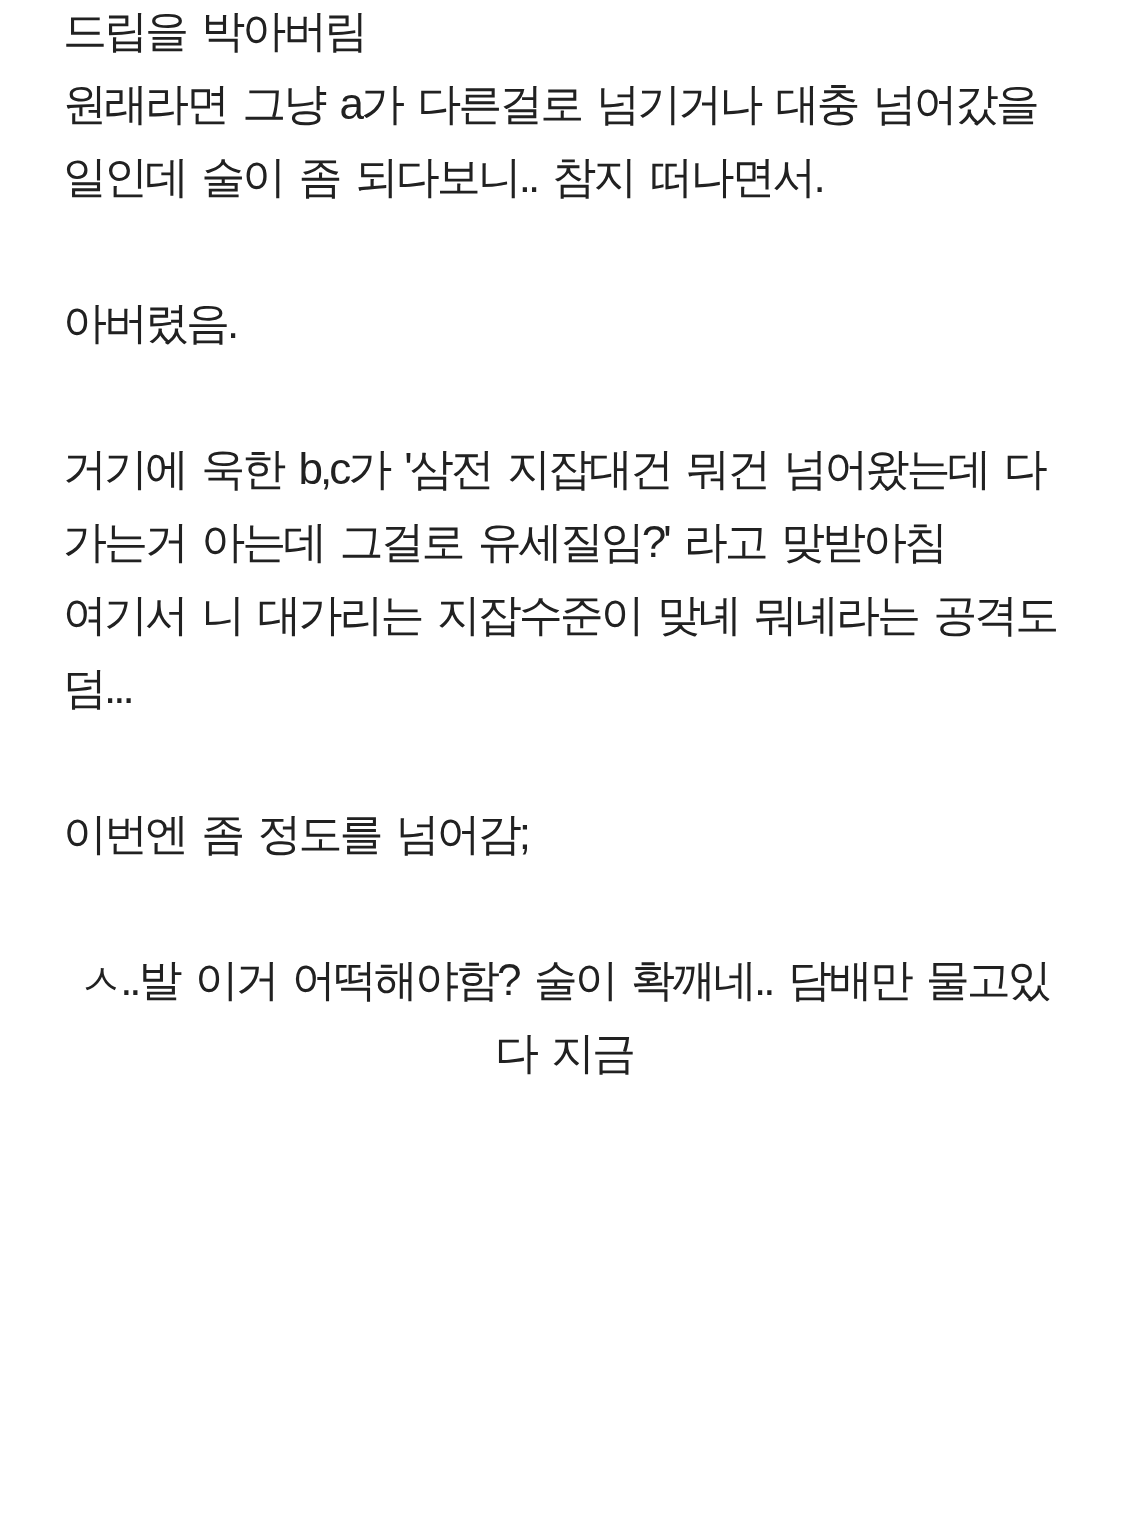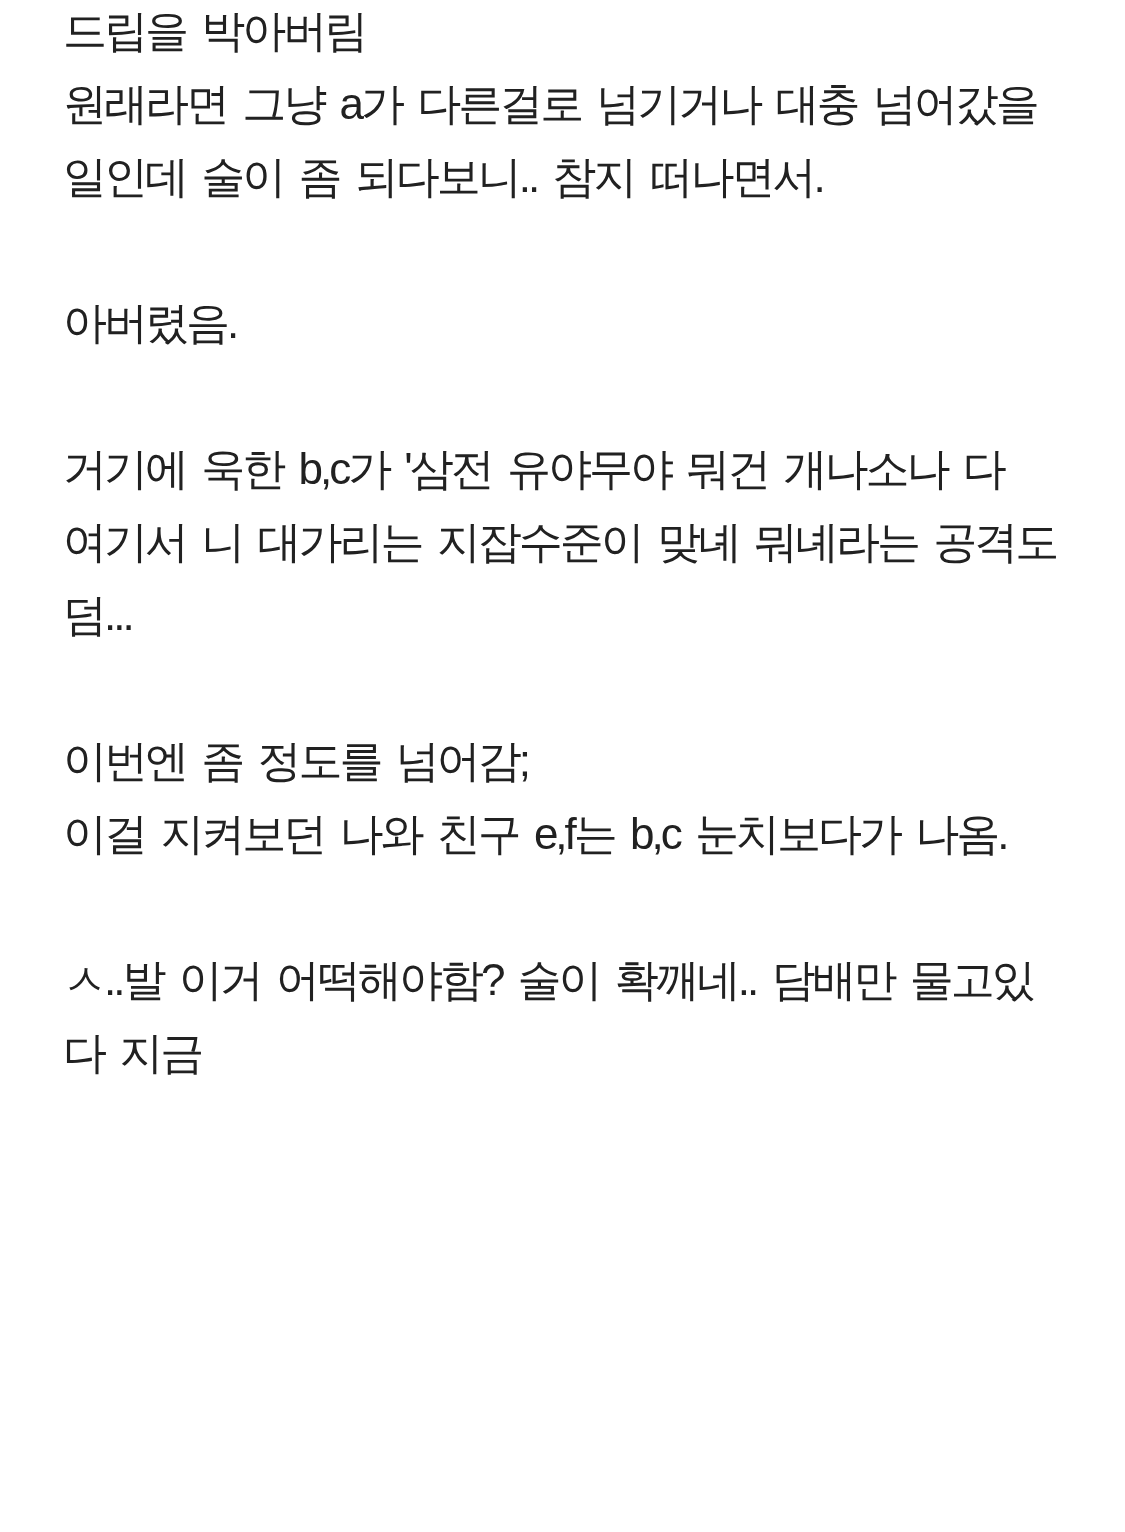"거기에 욱한 b,c가 '삼전 유야무야" div.text-line { text: 유야무야 뭐건 개나소나 -> 지잡대건 뭐건 넘어왔는데 }
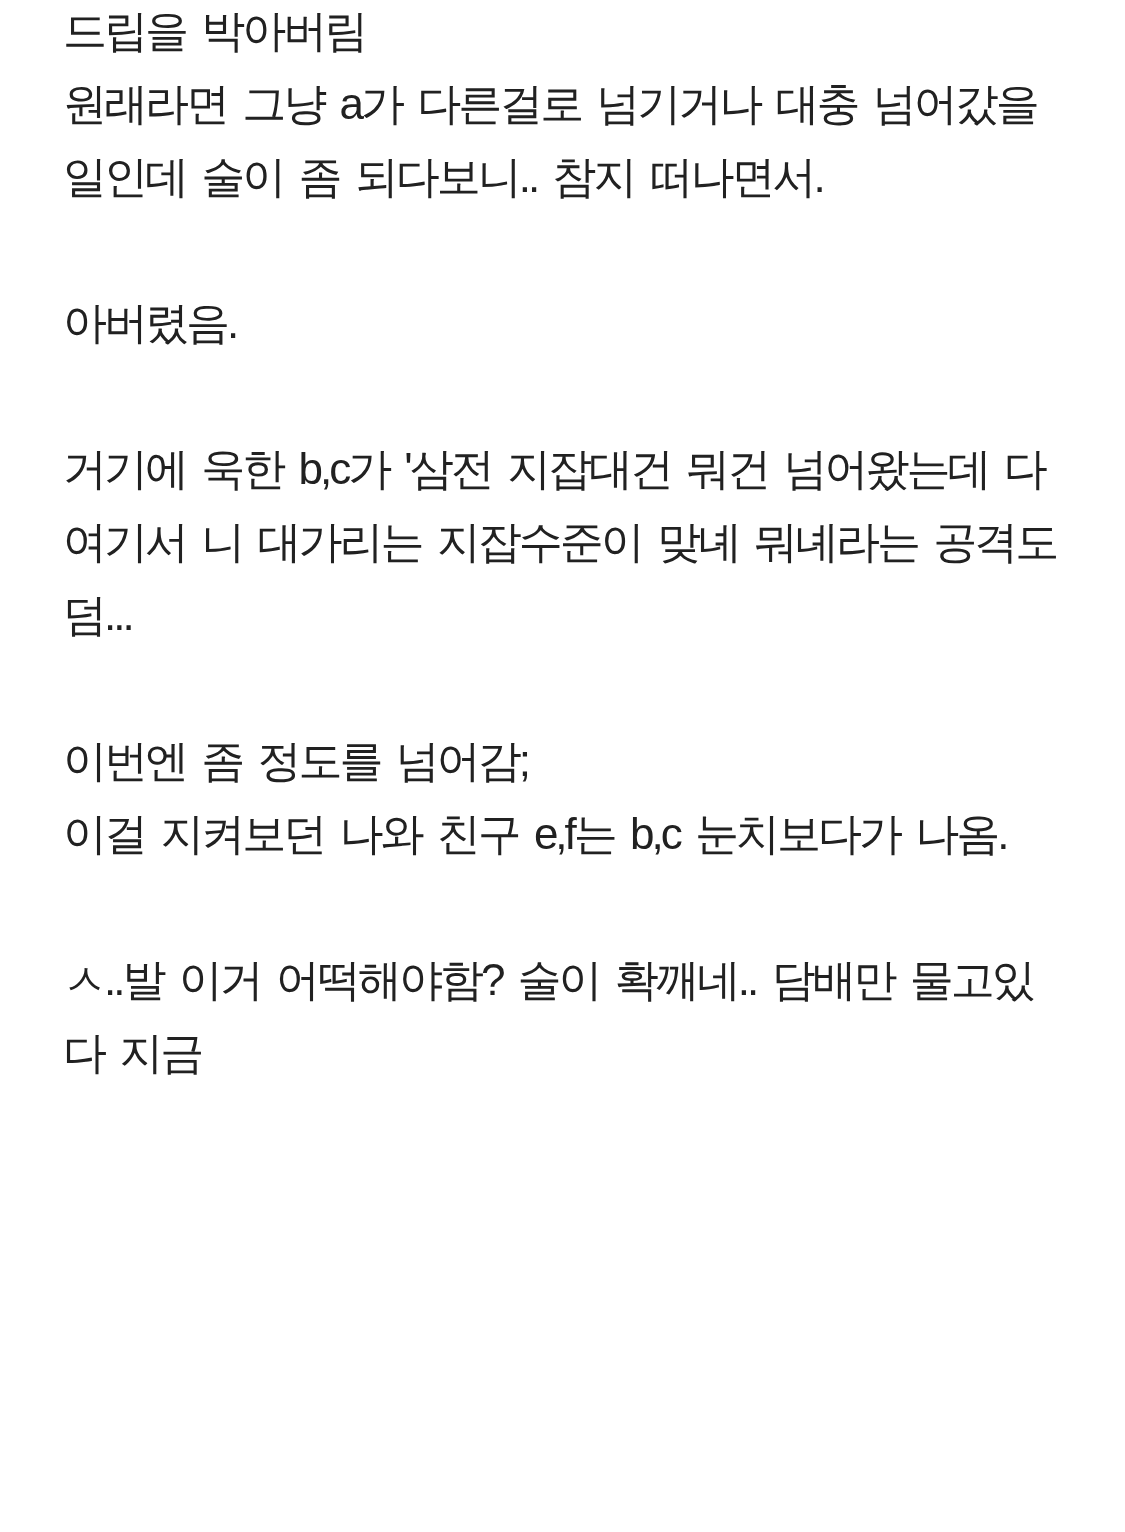"가는거 아는데 그걸로 유세질임?' 라고" div.text-line { html: none -> <div>가는거 아는데 그걸로 유세질임?' 라고 맞받아침</div> }
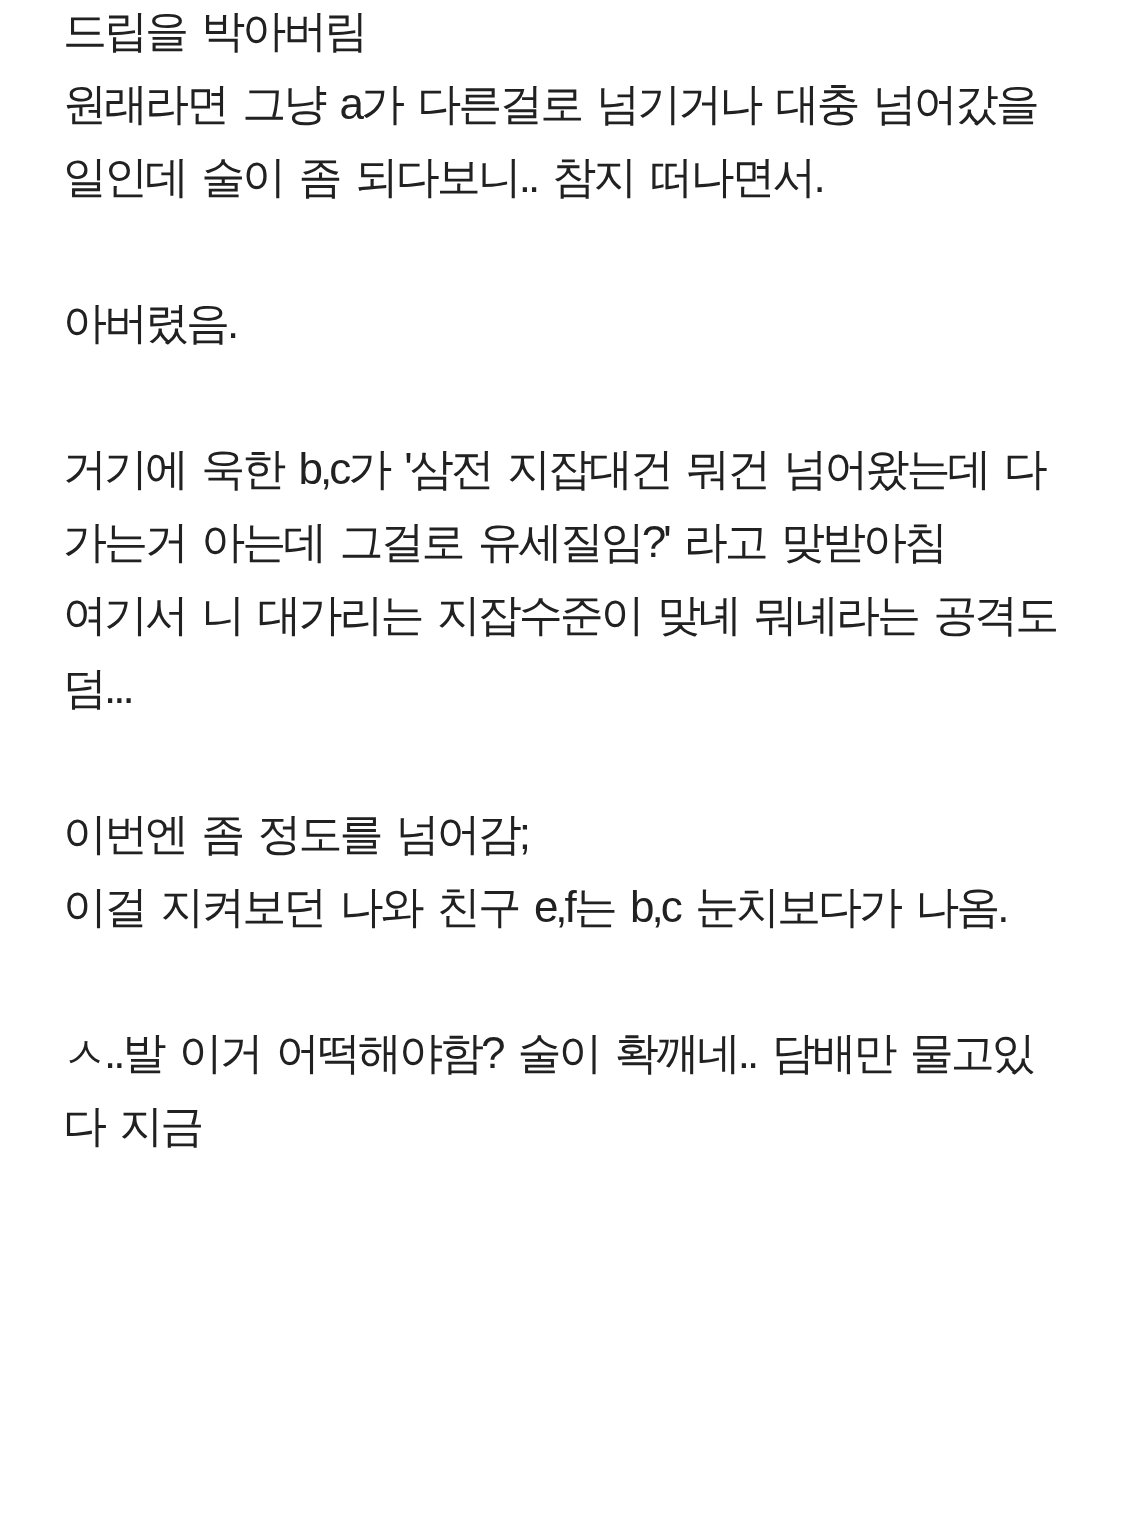"이걸 지켜보던 나와 친구 e,f는" div.text-line { html: <div>이걸 지켜보던 나와 친구 e,f는 b,c 눈치보다가 나옴.</div> -> none }
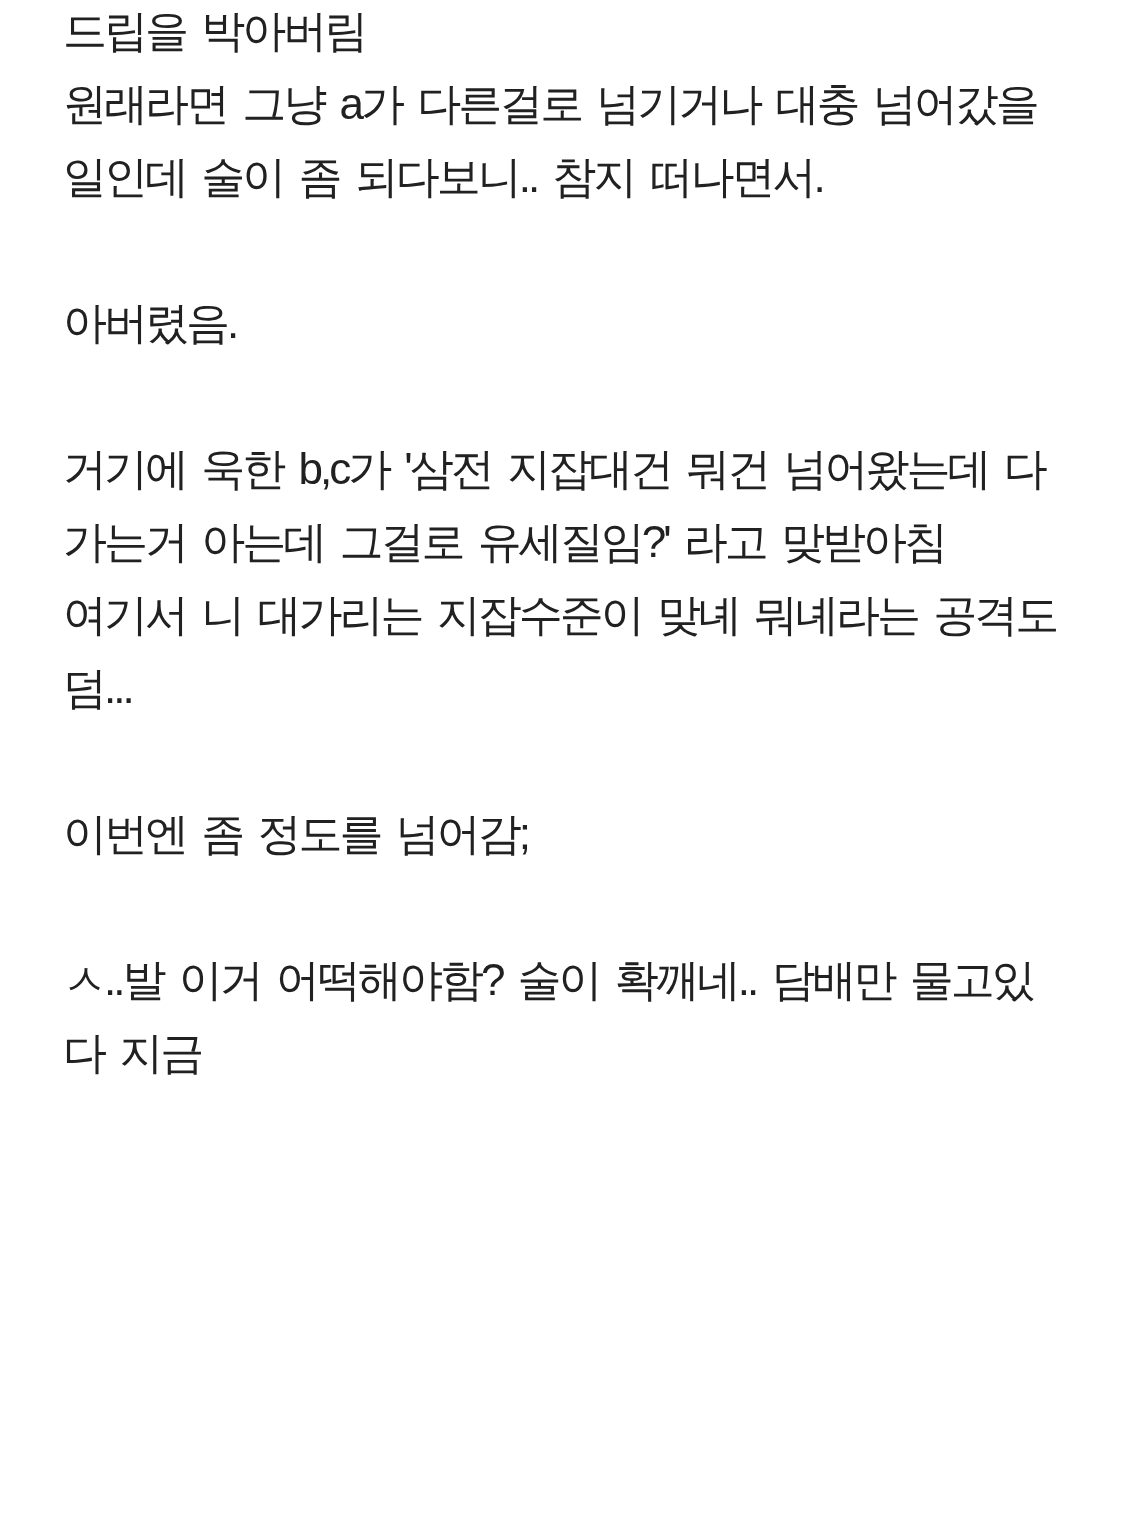"ㅅ..발 이거 어떡해야함? 술이 확깨네.." .paragraph:last-child { text-align: none -> center }
